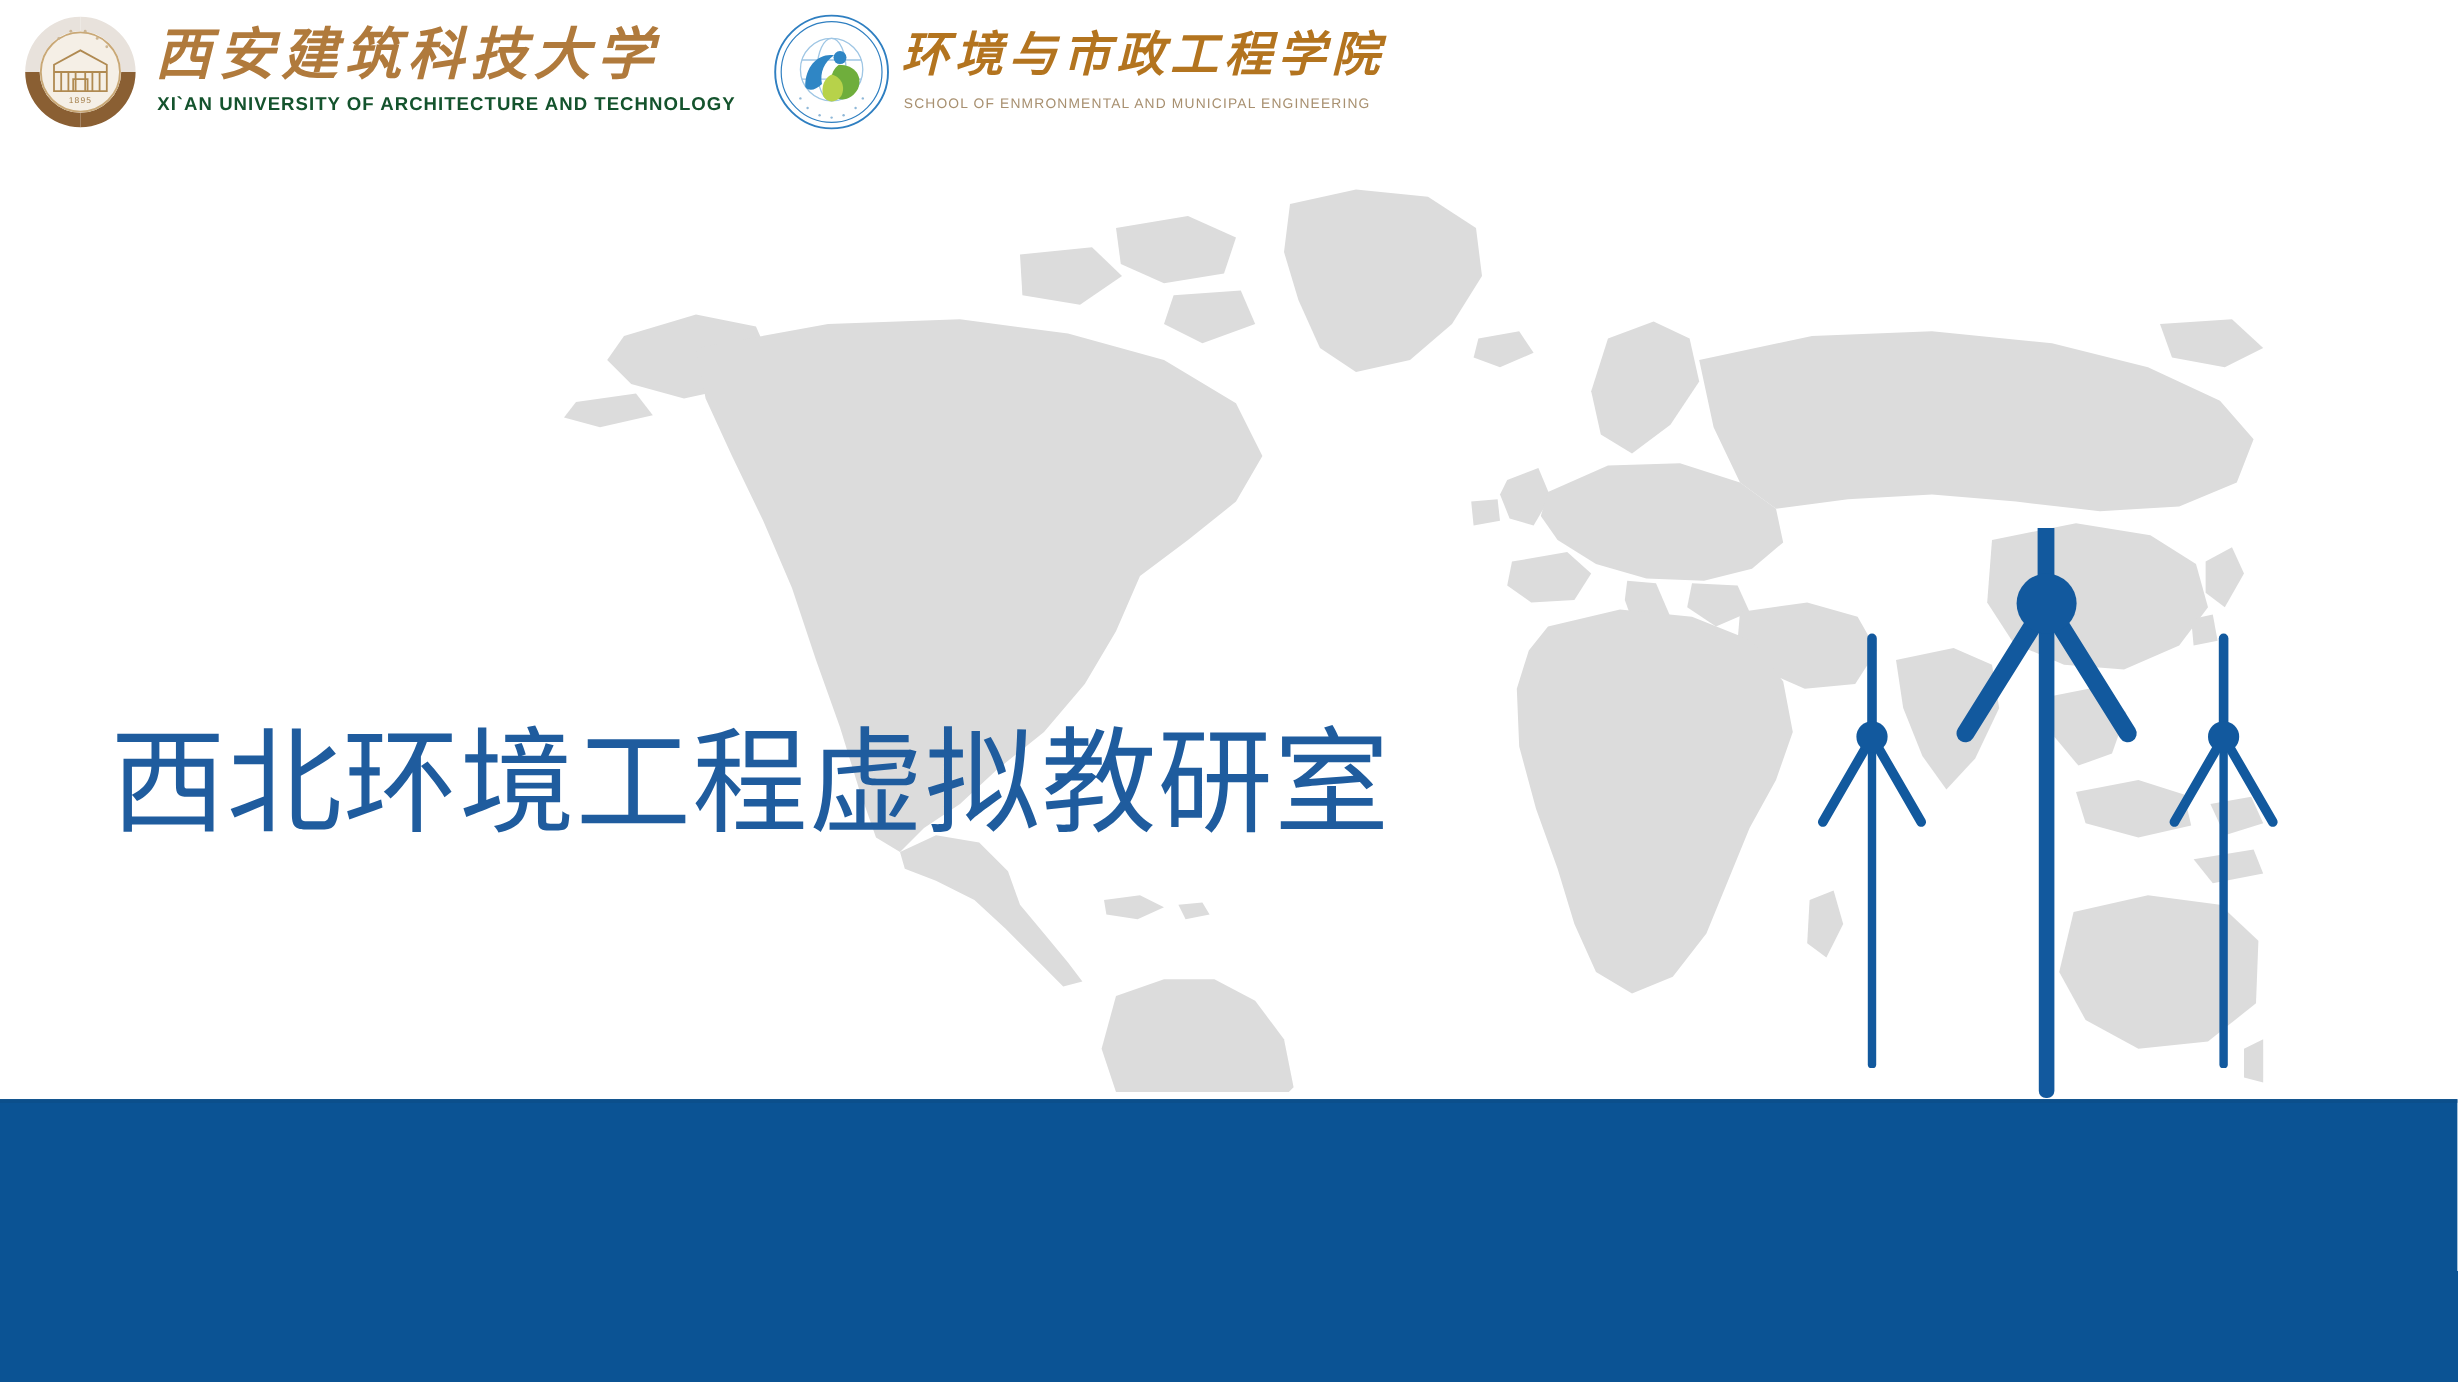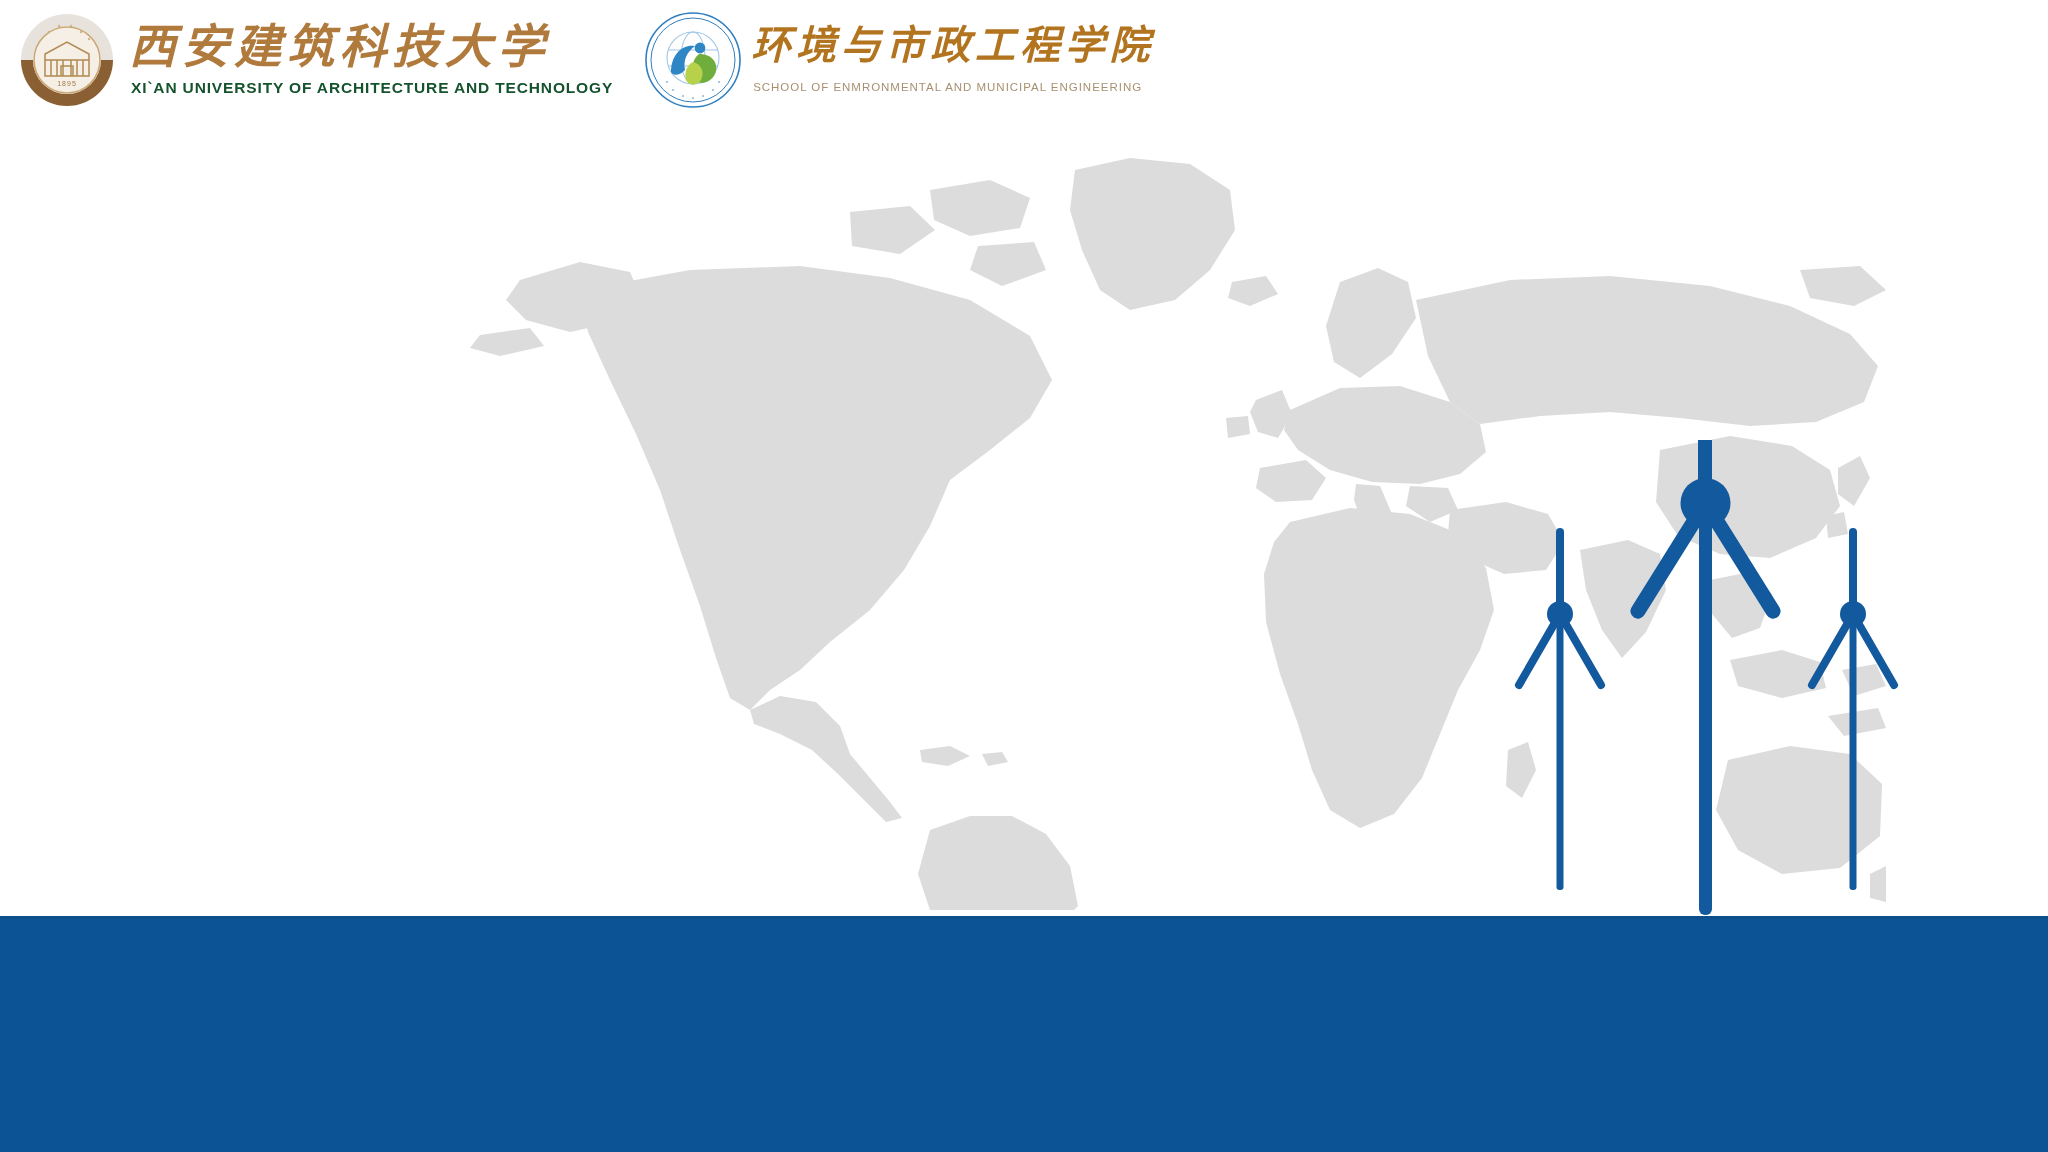"西北环境工程虚拟教研室" div.title-line { html: none -> <div>西北环境工程虚拟教研室</div> }
